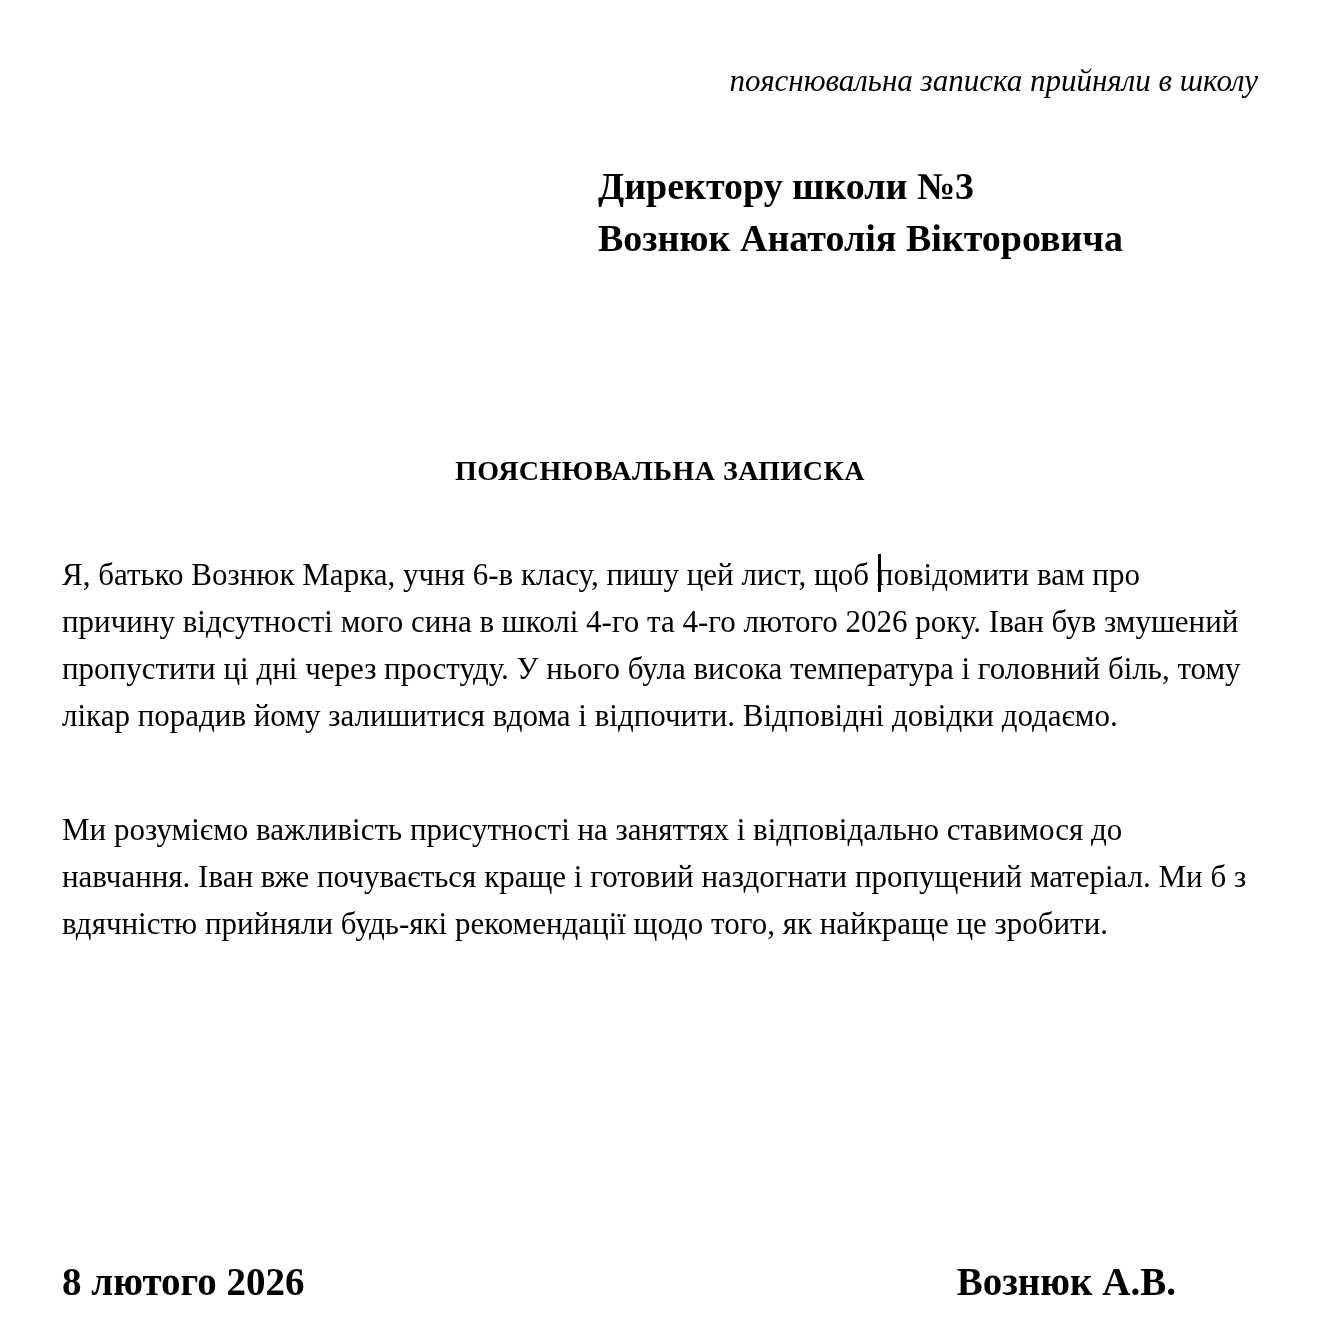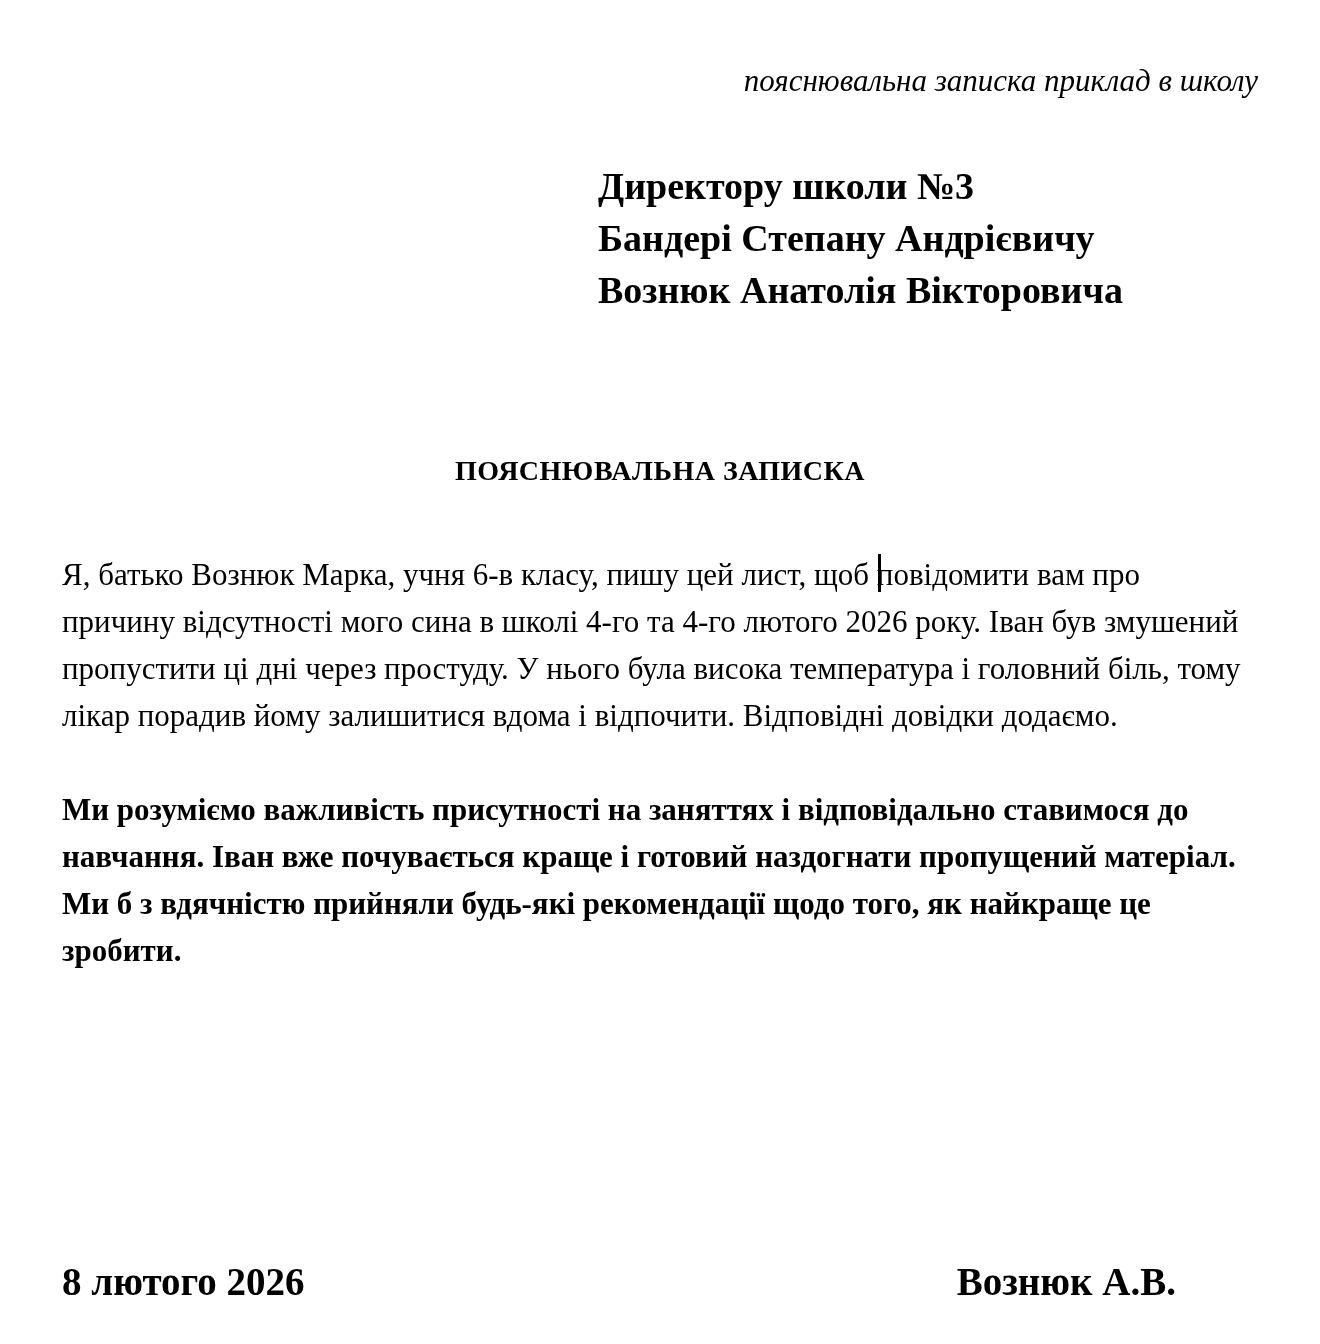"пояснювальна записка приклад в школу" div.doc-header { text: приклад -> прийняли }
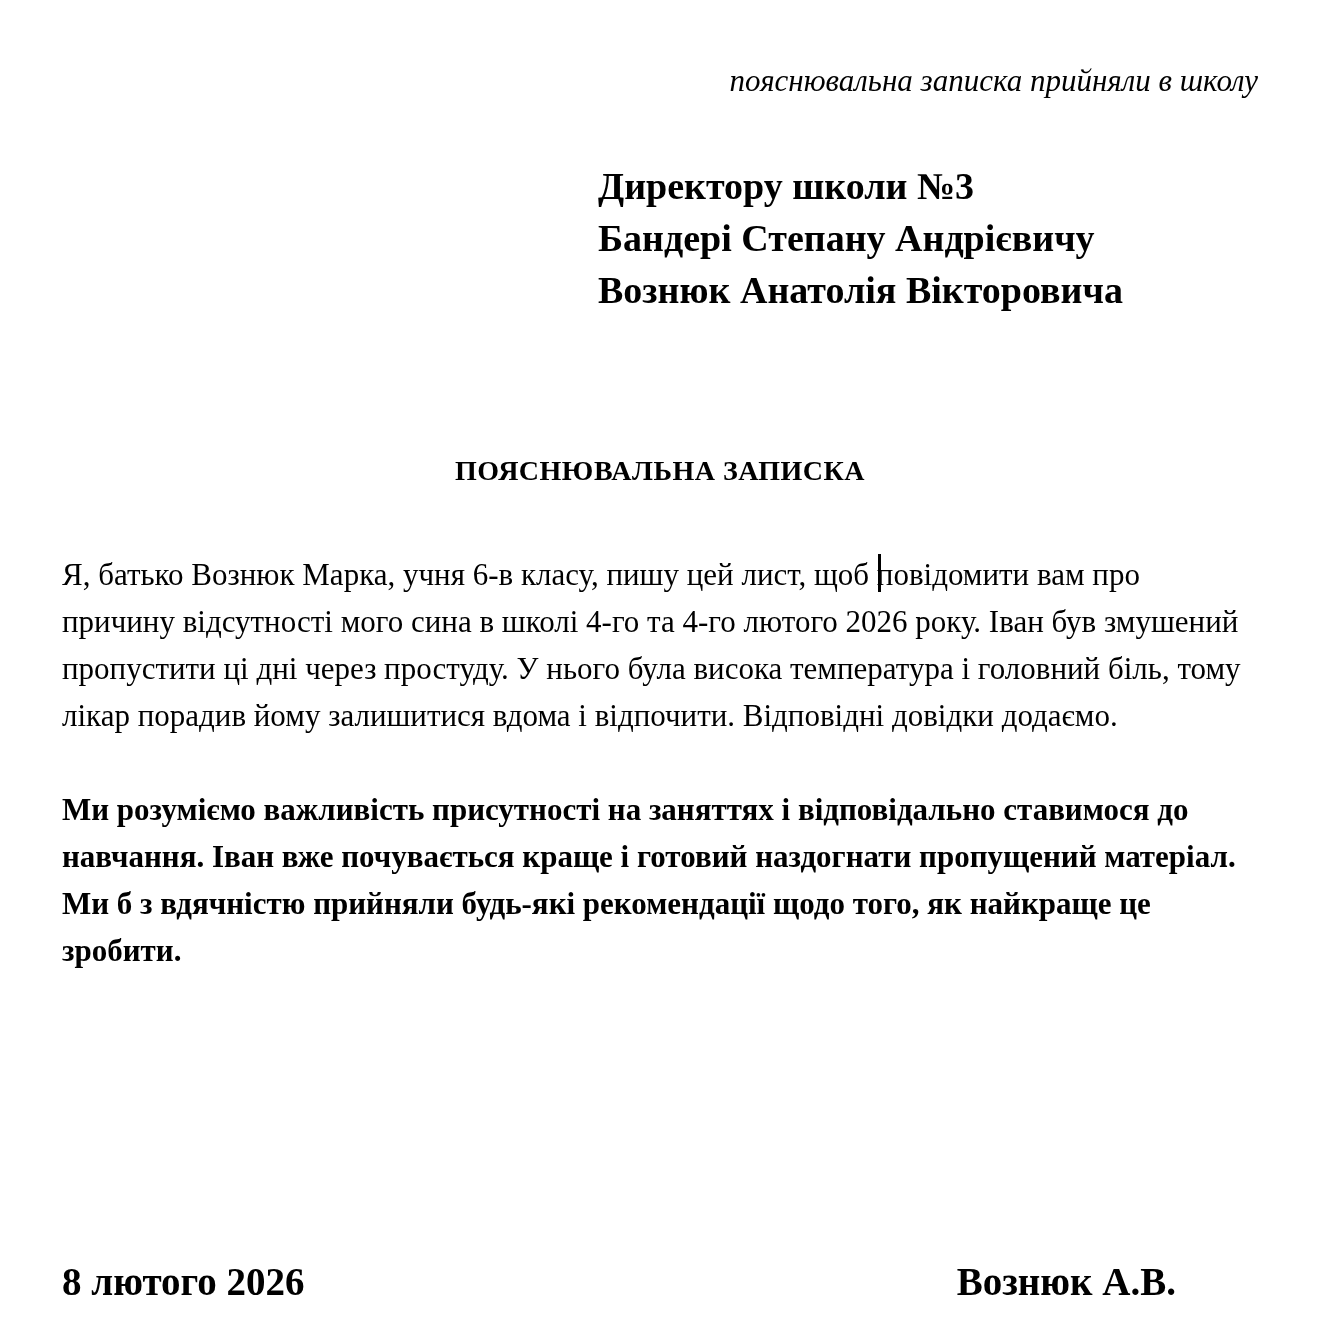"Бандері Степану Андрієвичу" div { html: <div>Бандері Степану Андрієвичу</div> -> none }
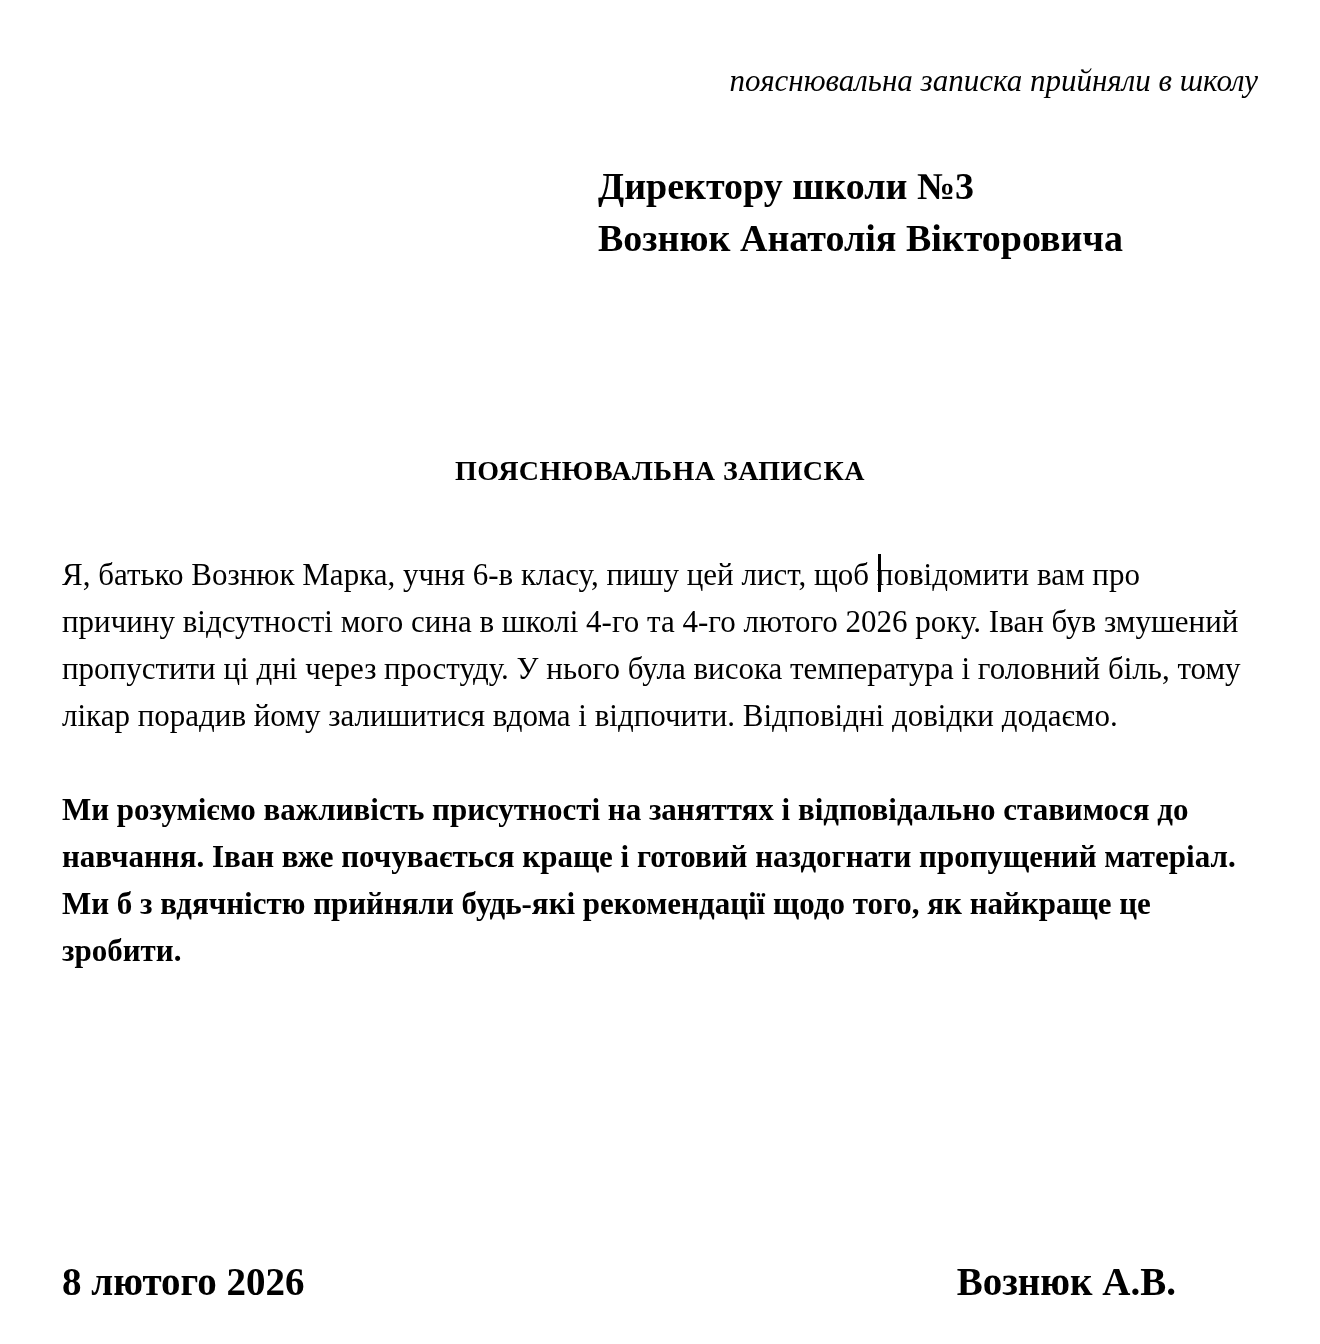"Ми розуміємо важливість присутності на" .para + .para { font-weight: bold -> none; margin-top: 47px -> 67px }
